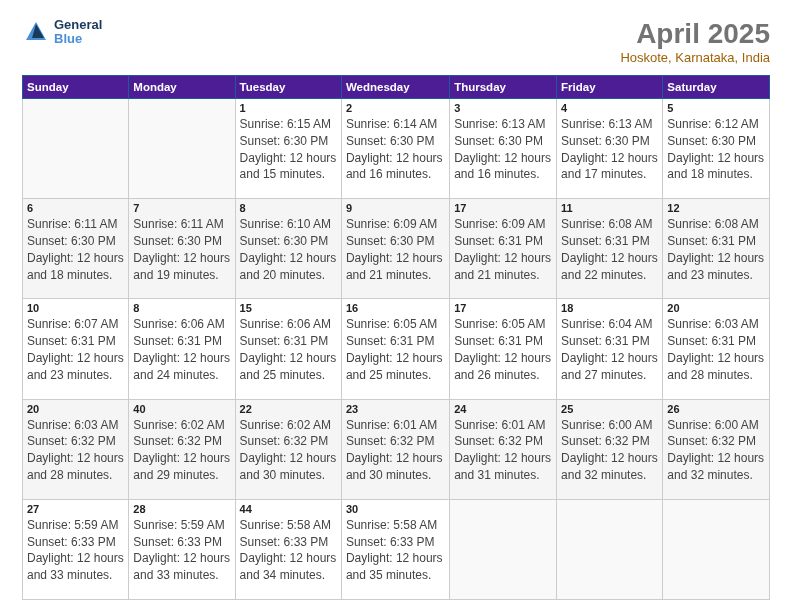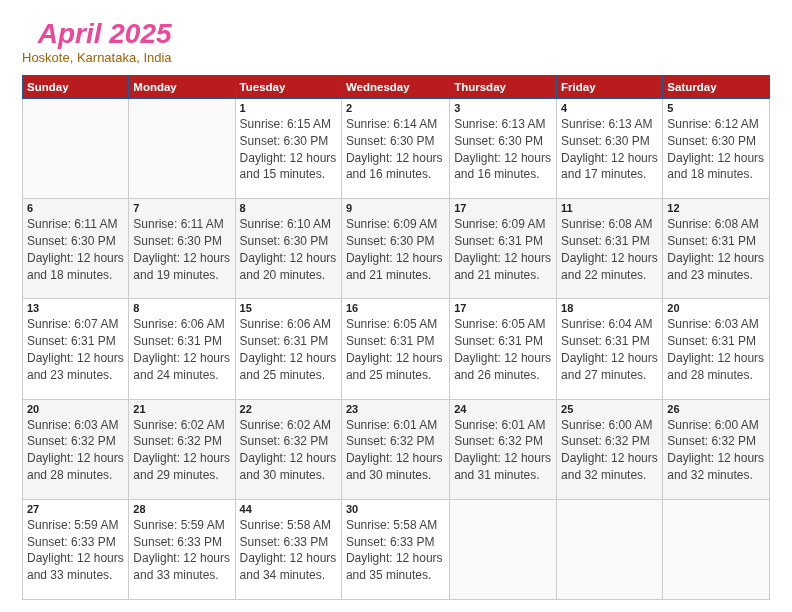"General" div.logo { html: none -> <div> <svg> <polygon></polygon> <polygon></polygon> </svg> <div> <span>General</span> <span>Blue</span> </div> </div> }
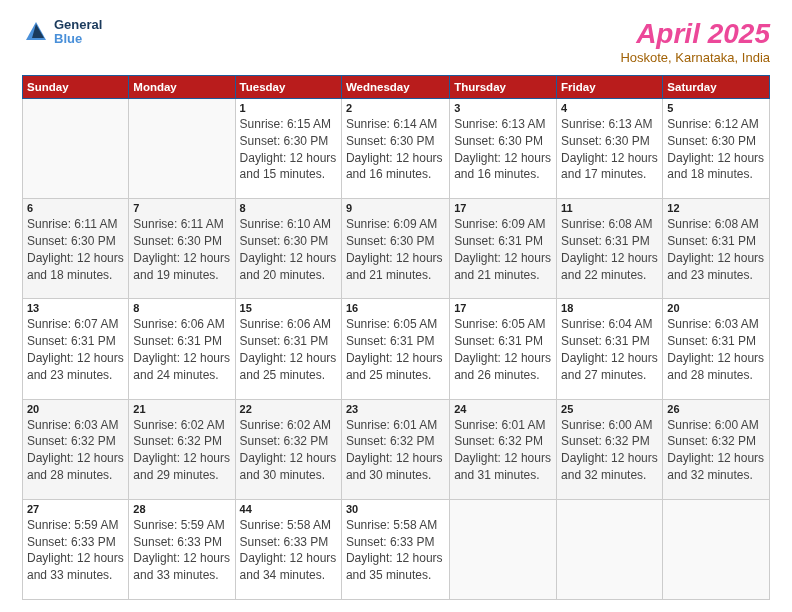"April 2025" .title-block .month-year { color: #ec4899 -> #737373; font-style: italic -> none }
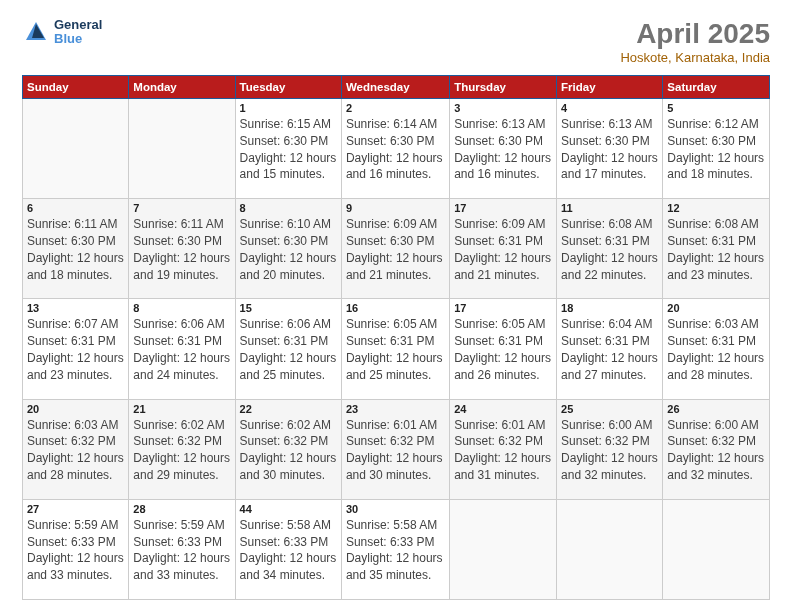"Sunday" thead th { background: #b91c1c -> #4c1d95 }
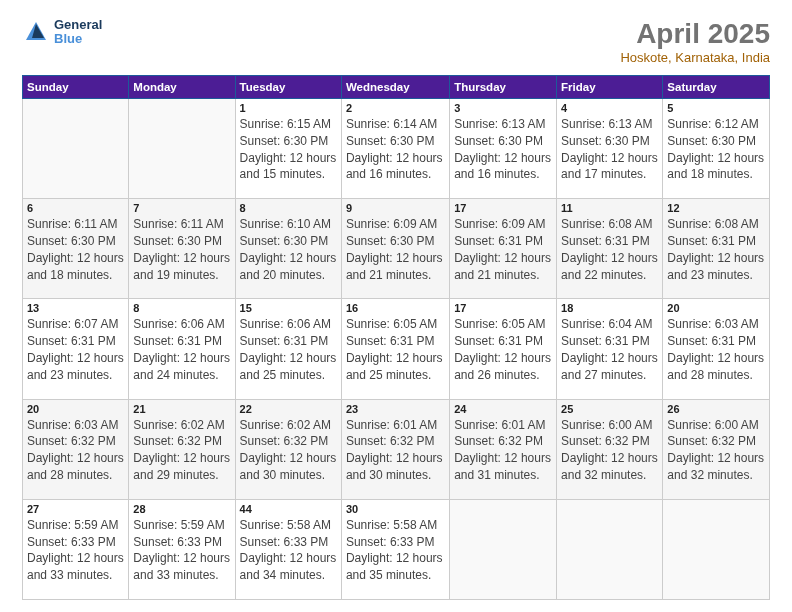"13" div.day-num { text: 13 -> 10 }
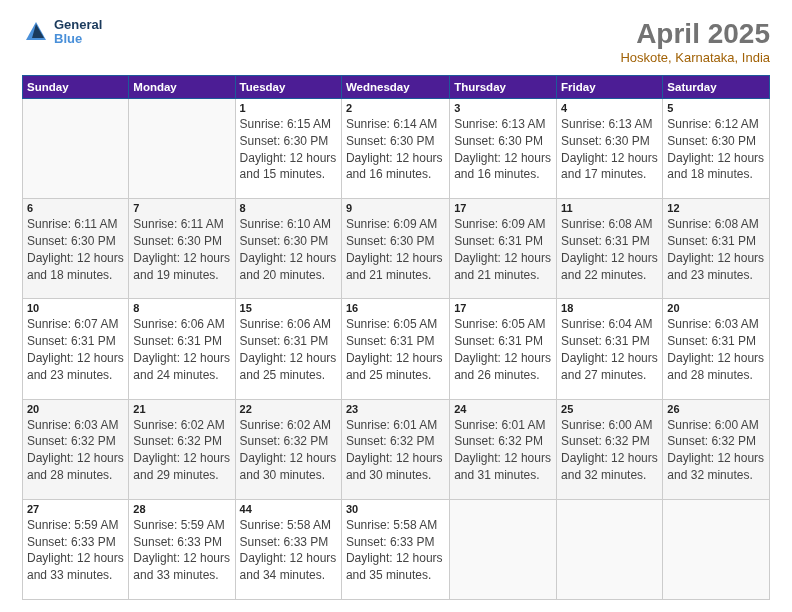"21" div.day-num { text: 21 -> 40 }
